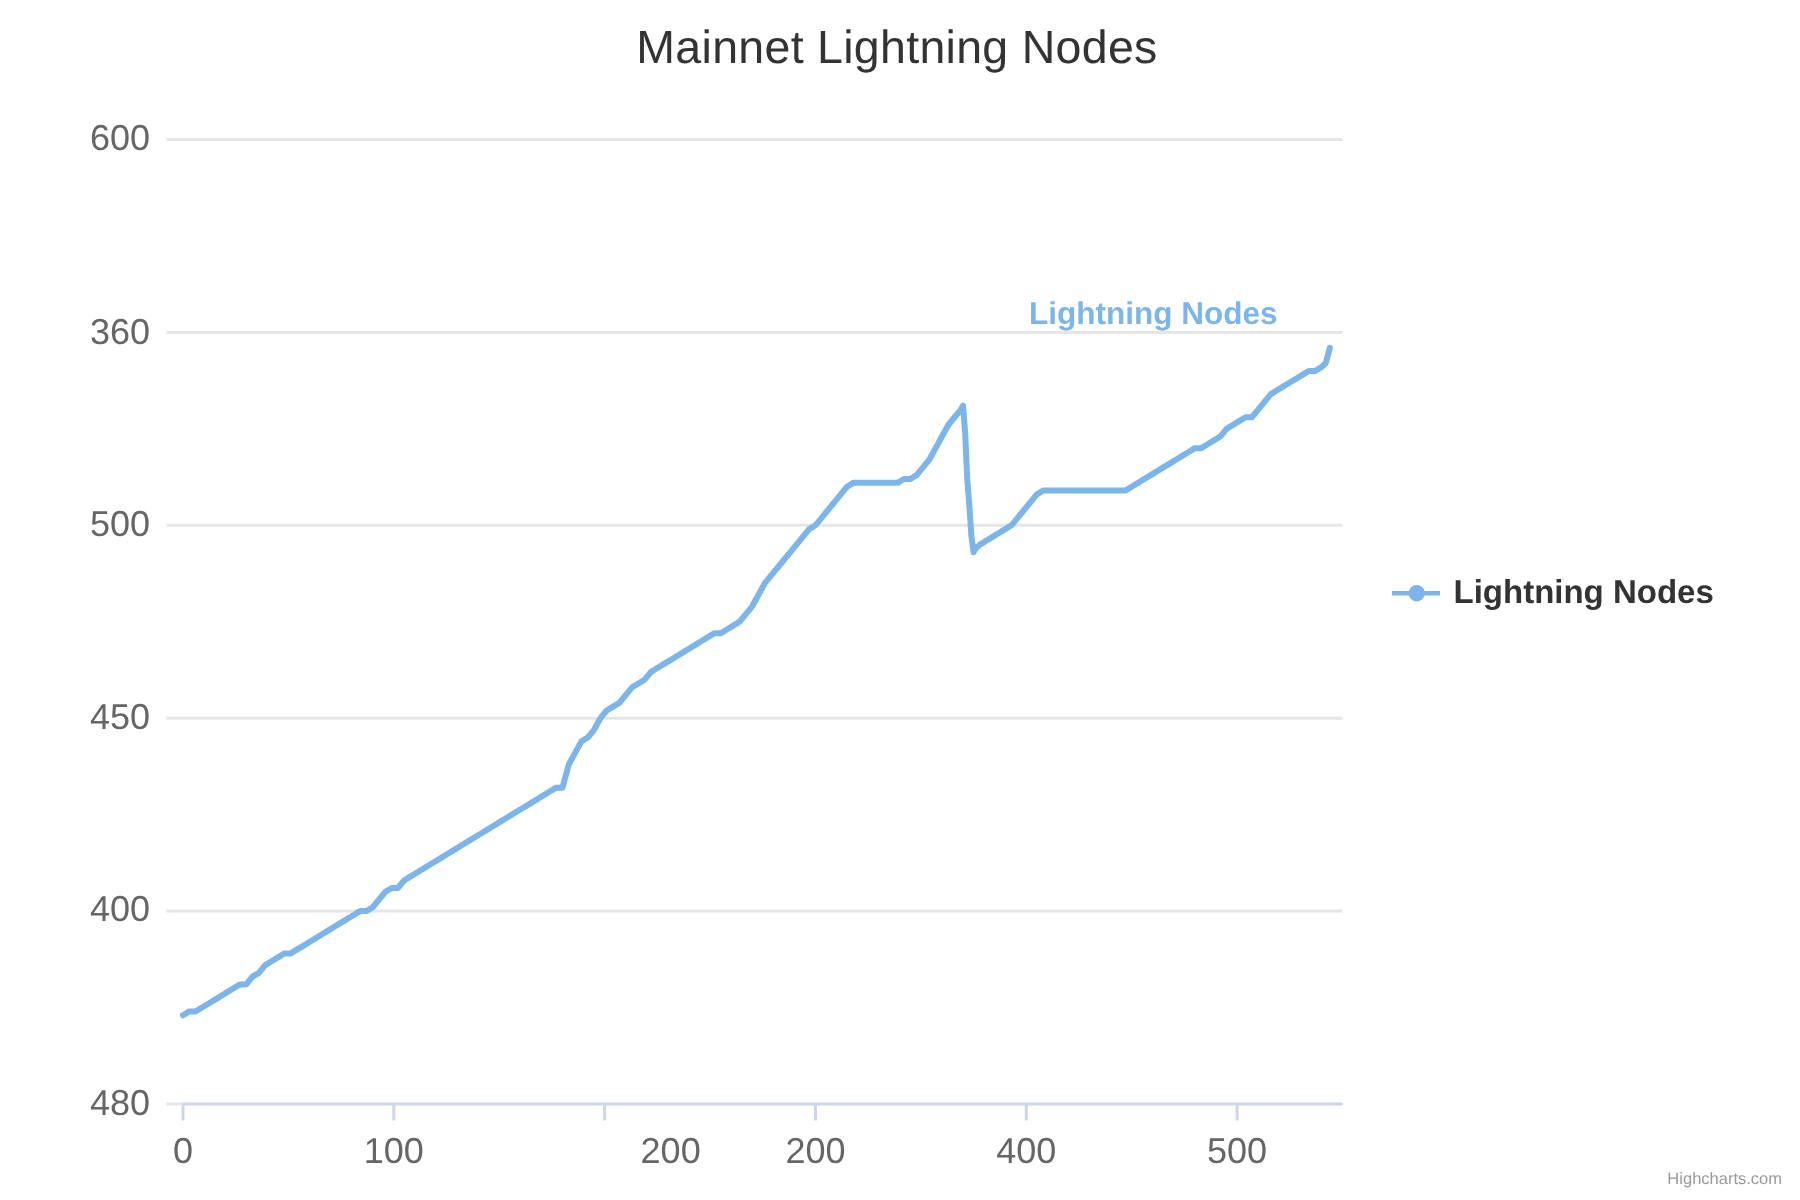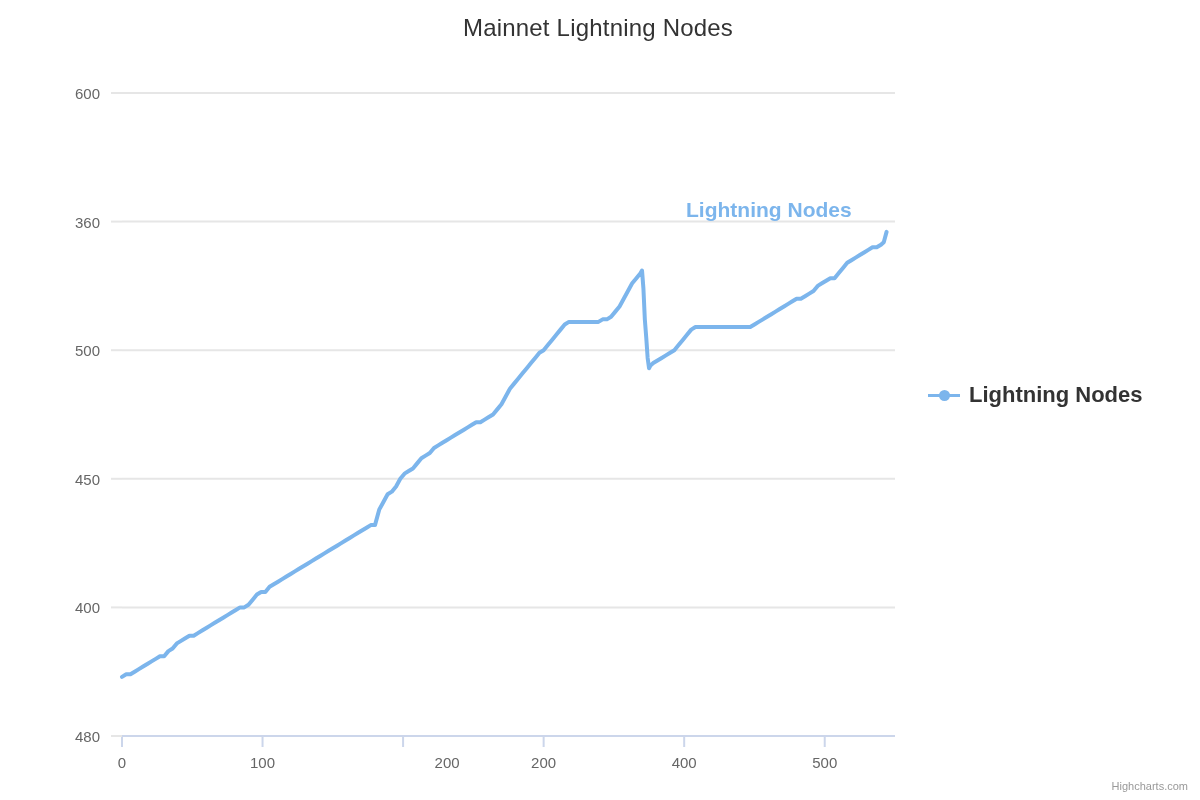"Mainnet Lightning Nodes" .chart-title { font-size: 24px -> 31px }
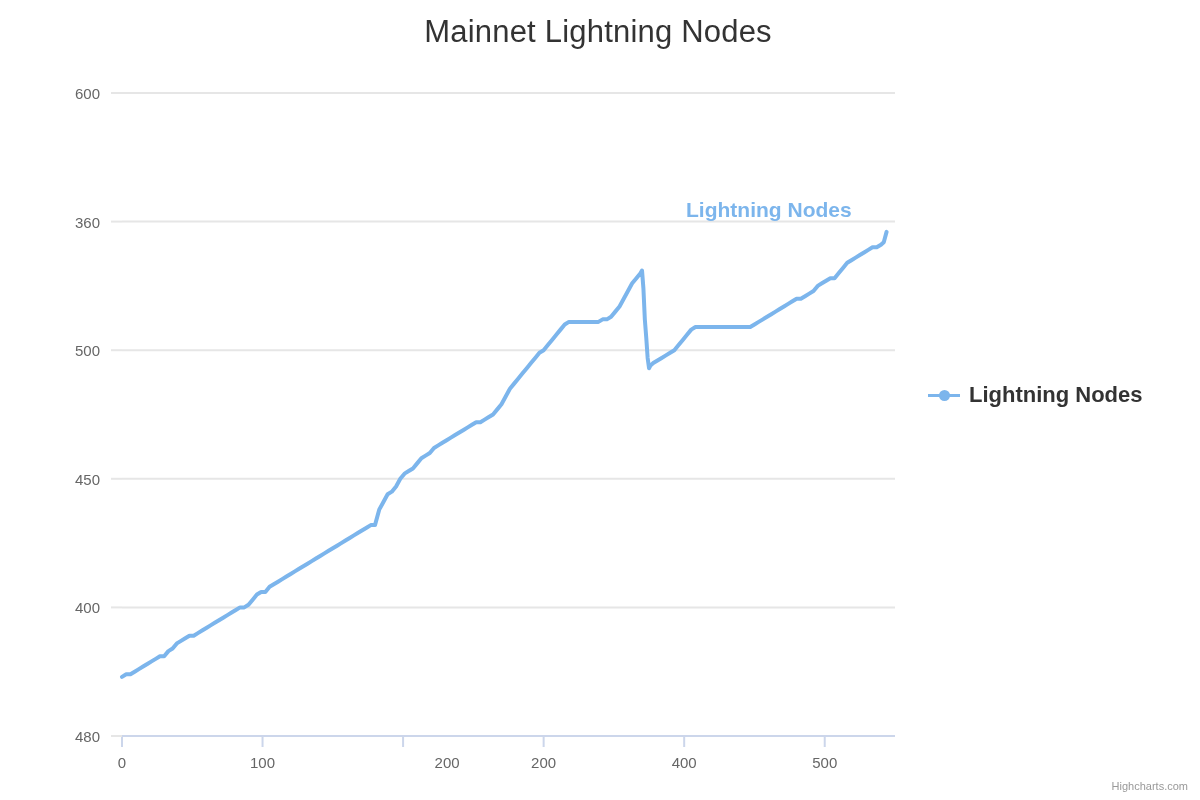"600" .axis-label { font-size: 15px -> 24px }
